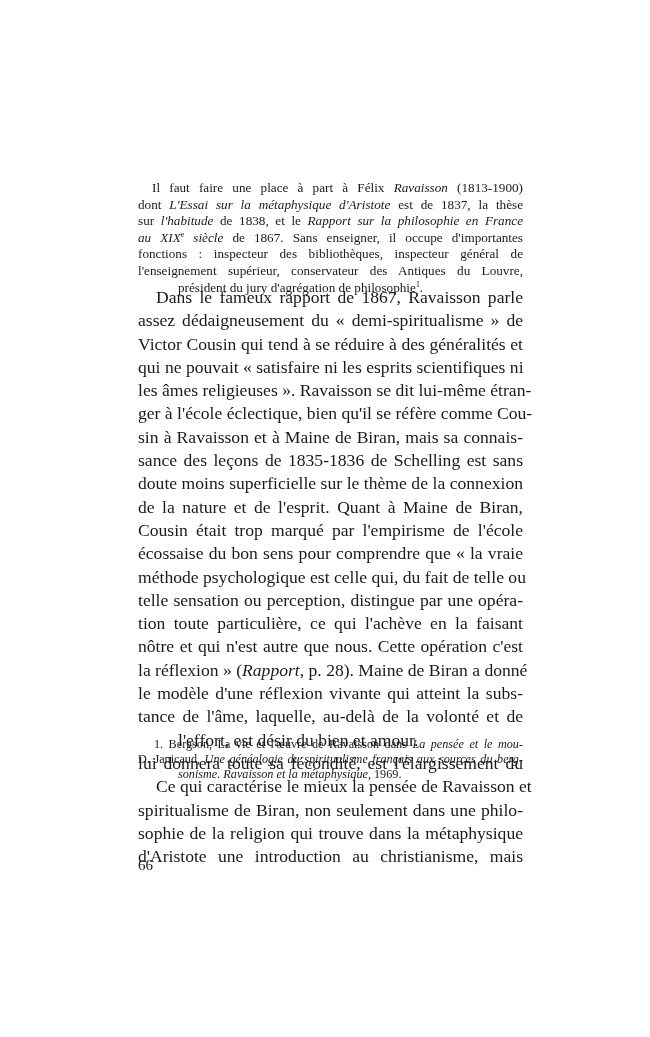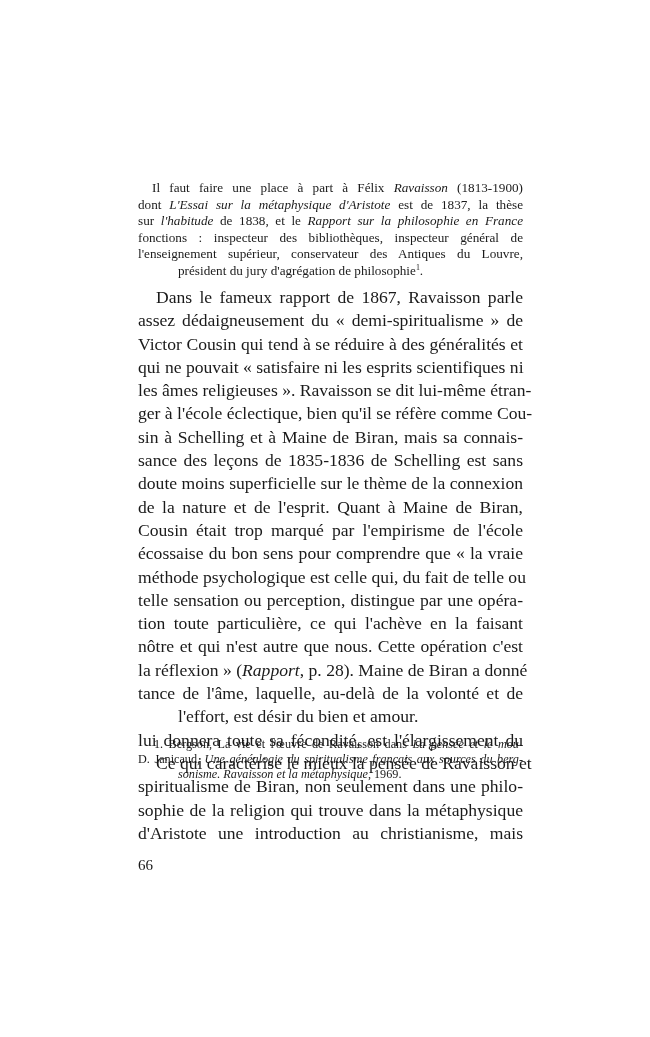"au XIXe siècle de 1867." span.line { html: none -> <span><i>au XIX</i><sup>e</sup><i> siècle</i> de 1867. Sans enseigner, il occupe d'importantes</span> }
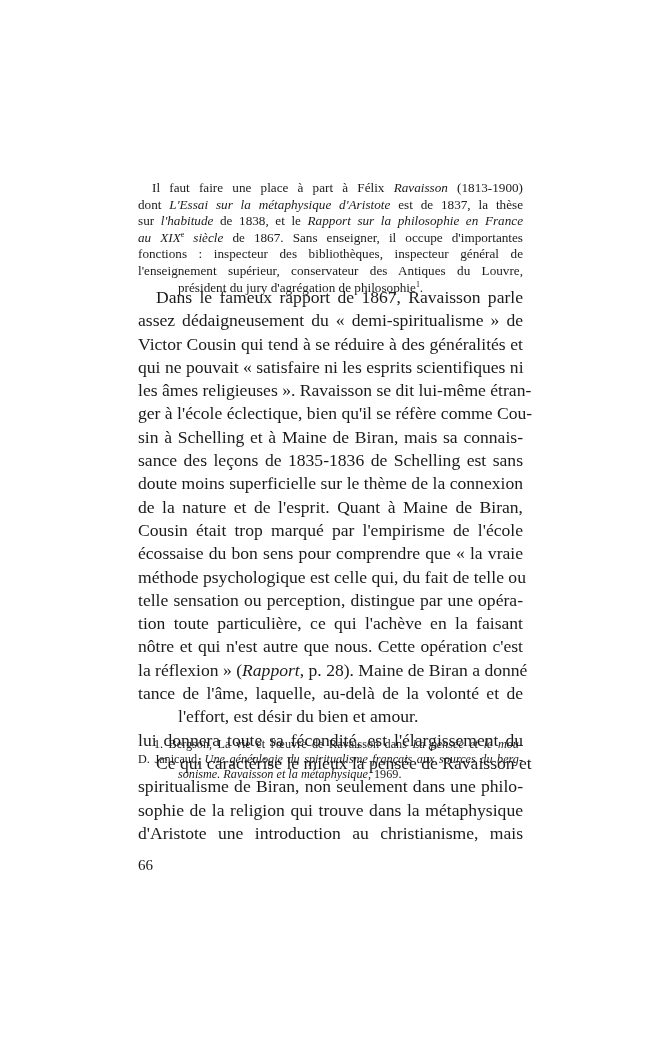"sin à Schelling et à" span.line { text: Schelling -> Ravaisson }
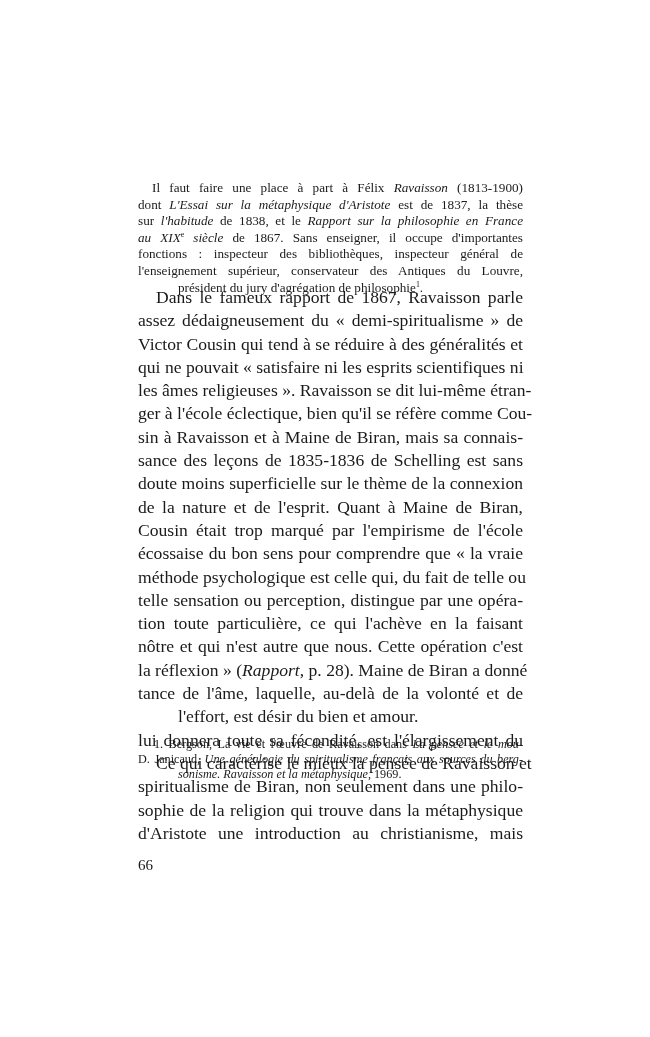"le modèle d'une réflexion vivante" span.line { html: none -> <span>le modèle d'une réflexion vivante qui atteint la subs-</span> }
